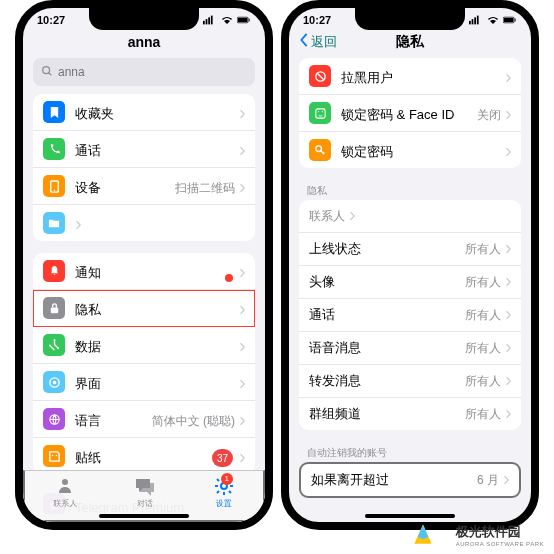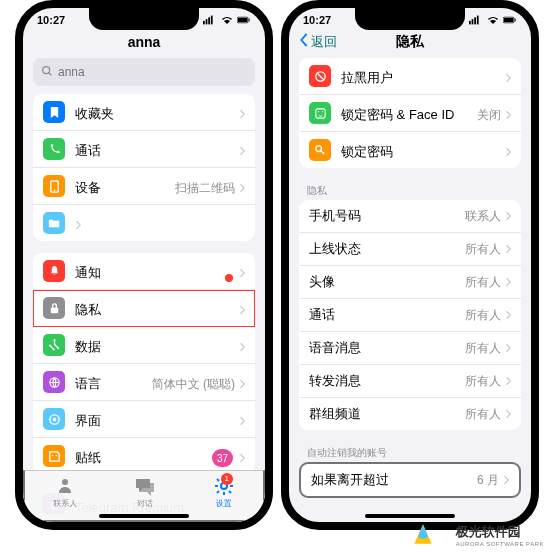"手机号码" span.lbl { html: <span>手机号码</span> -> none }
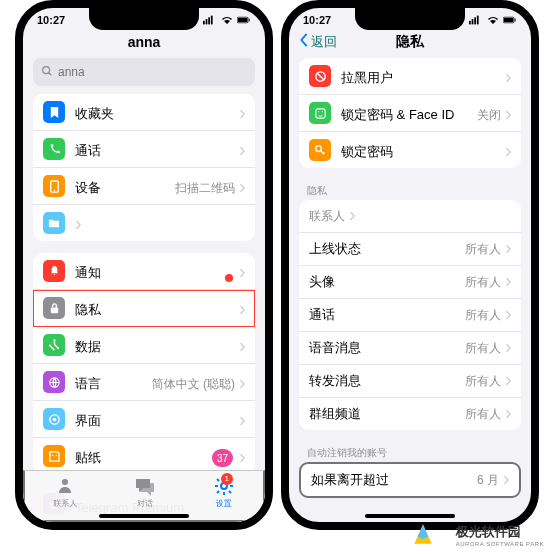"语言" div.row { order: before "界面" -> after "界面" }
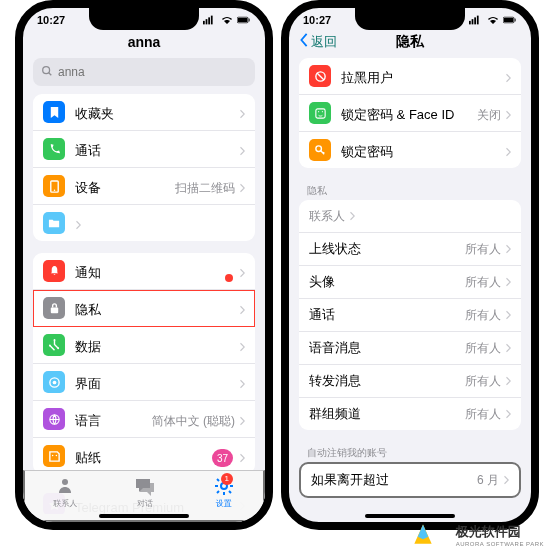"37" .badge.blue { background: #ec4899 -> #ef4444 }
